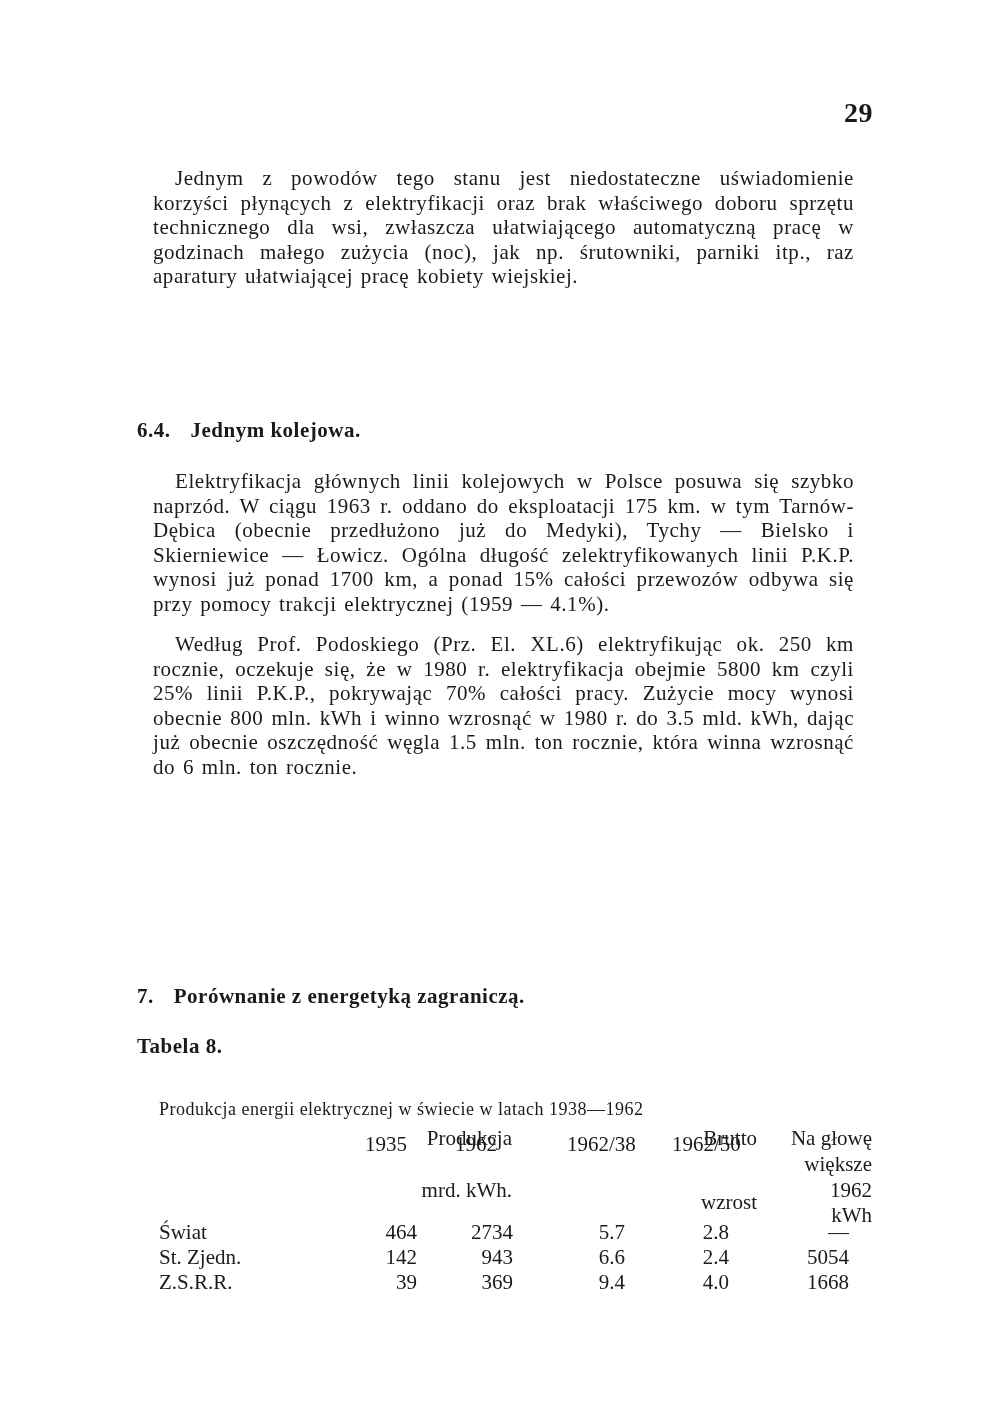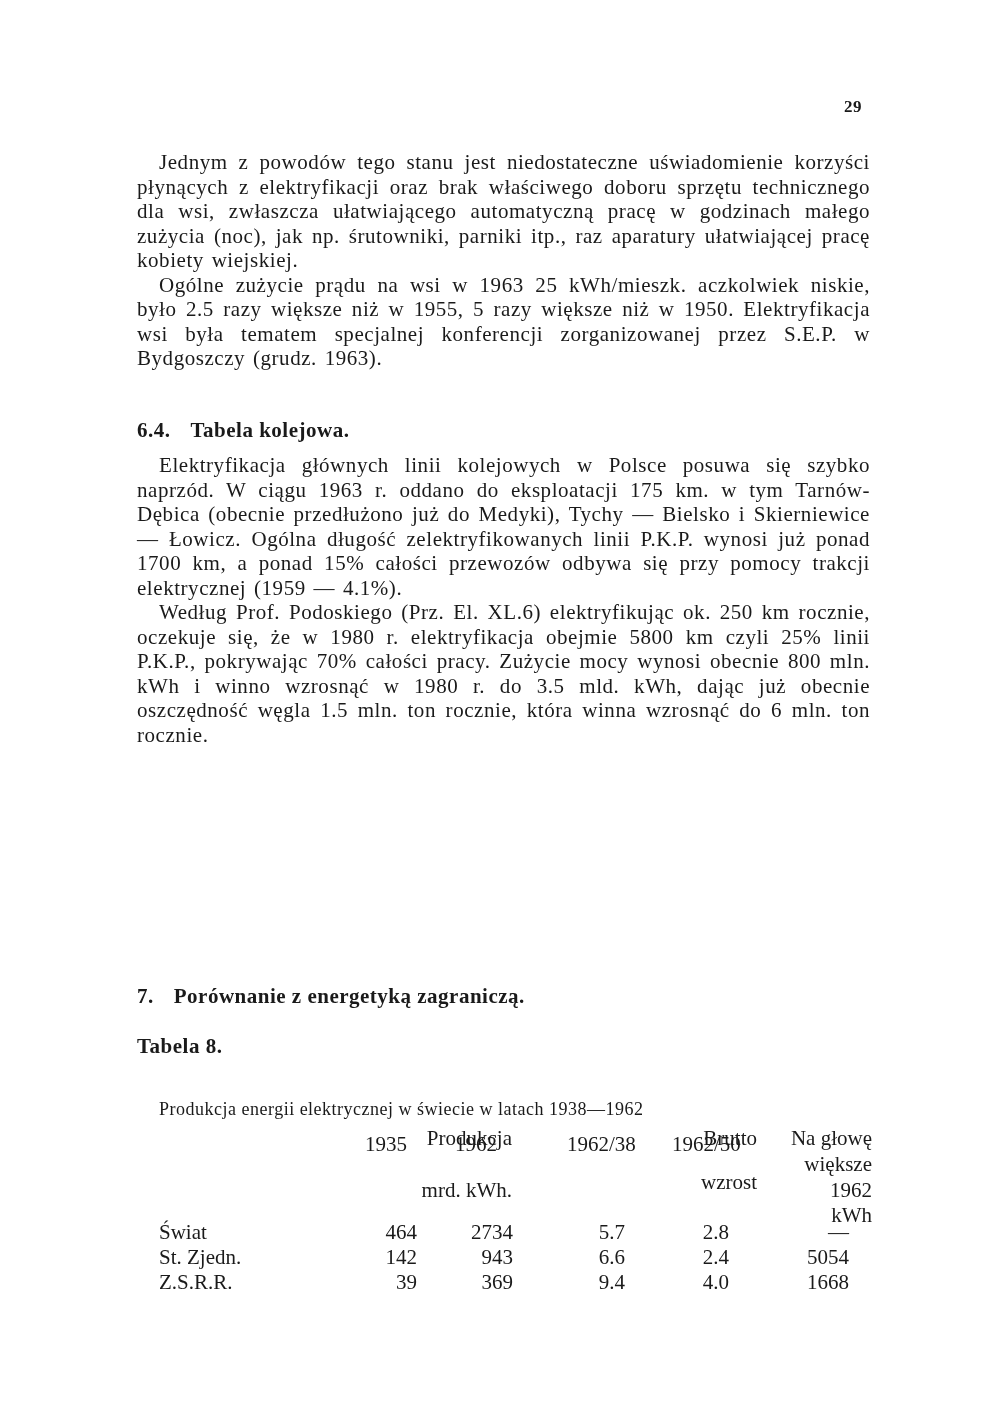"29" .page-number { font-size: 17px -> 28px }
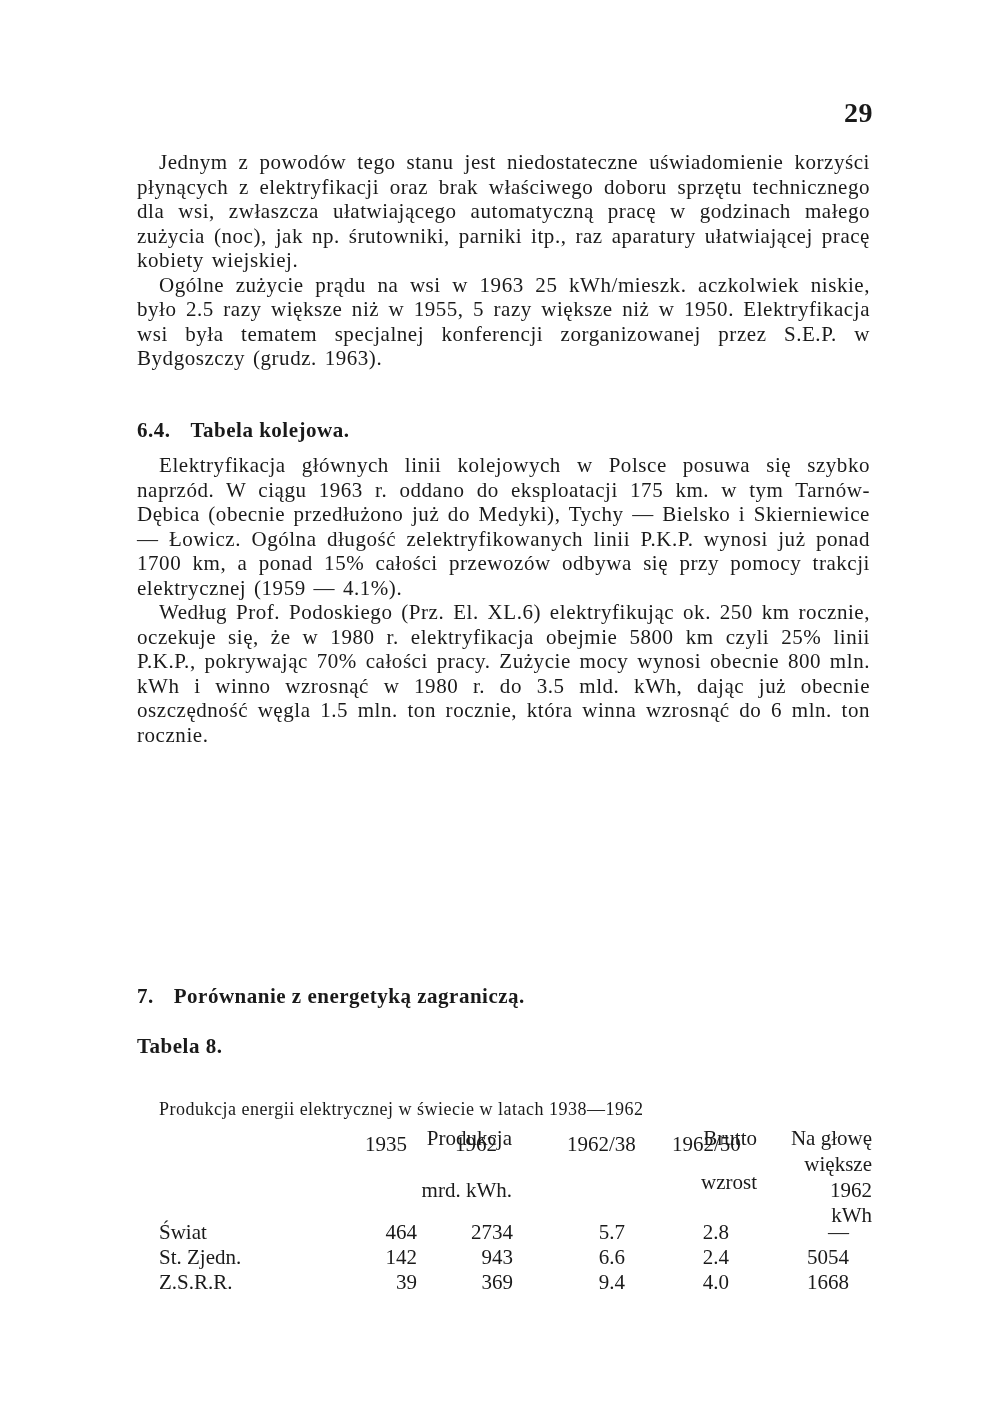"Jednym z powodów tego stanu" .para { margin: 0 -> 16px }
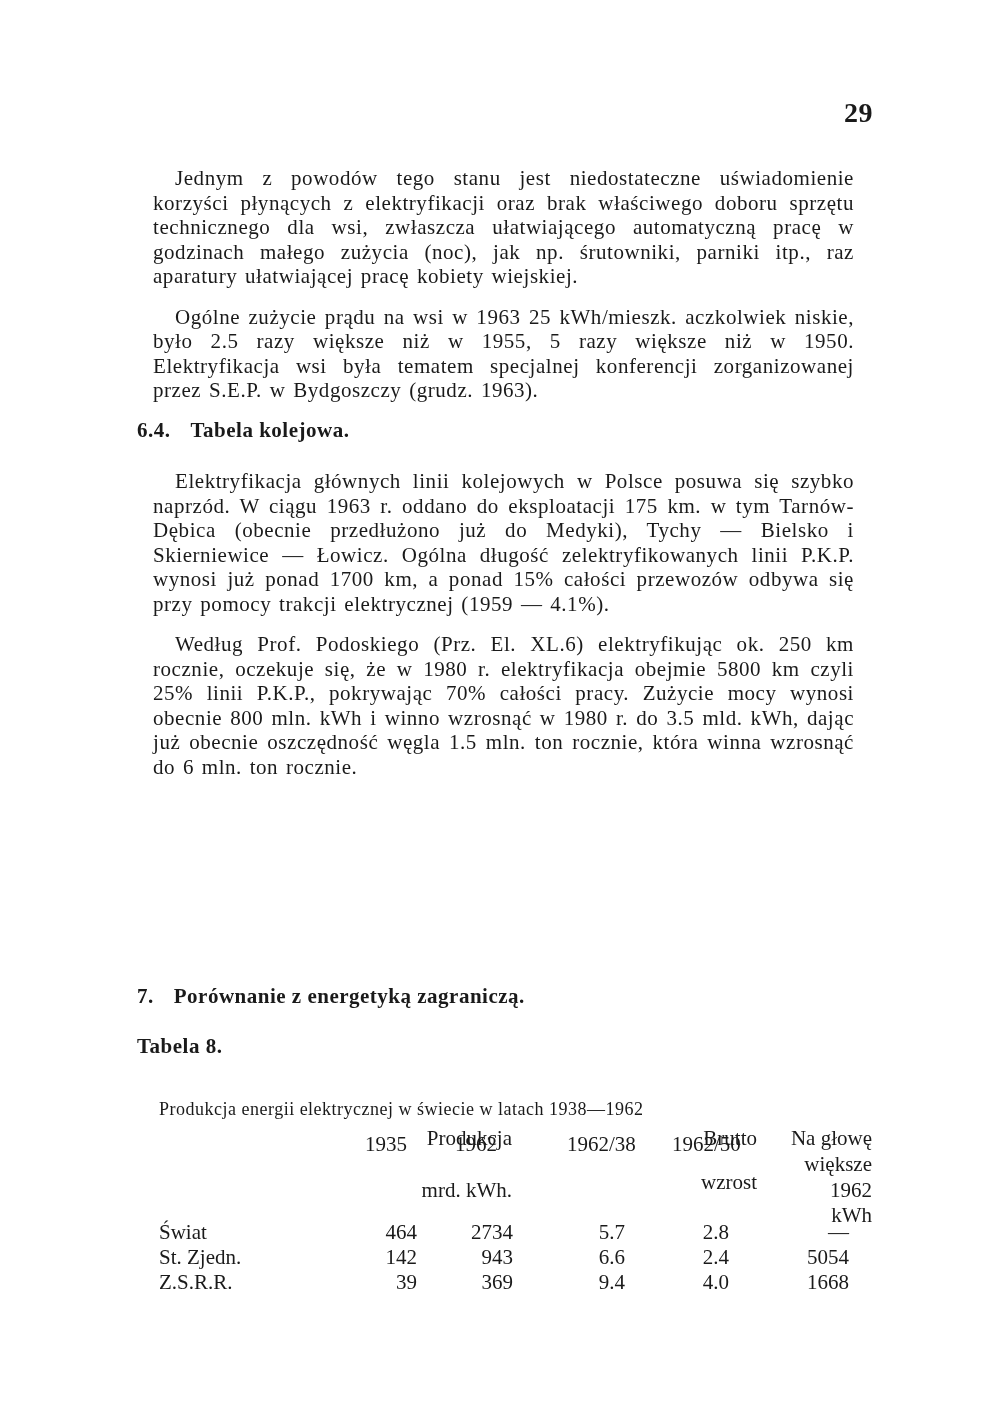"Ogólne zużycie prądu na wsi" p.para { html: <p>Ogólne zużycie prądu na wsi w 1963 25 kWh/mieszk. aczkolwiek niskie, było 2.5 razy większe niż w 1955, 5 razy większe niż w 1950. Elektryfikacja wsi była tematem specjalnej konferencji zorganizowanej przez S.E.P. w Bydgoszczy (grudz. 1963).</p> -> none }
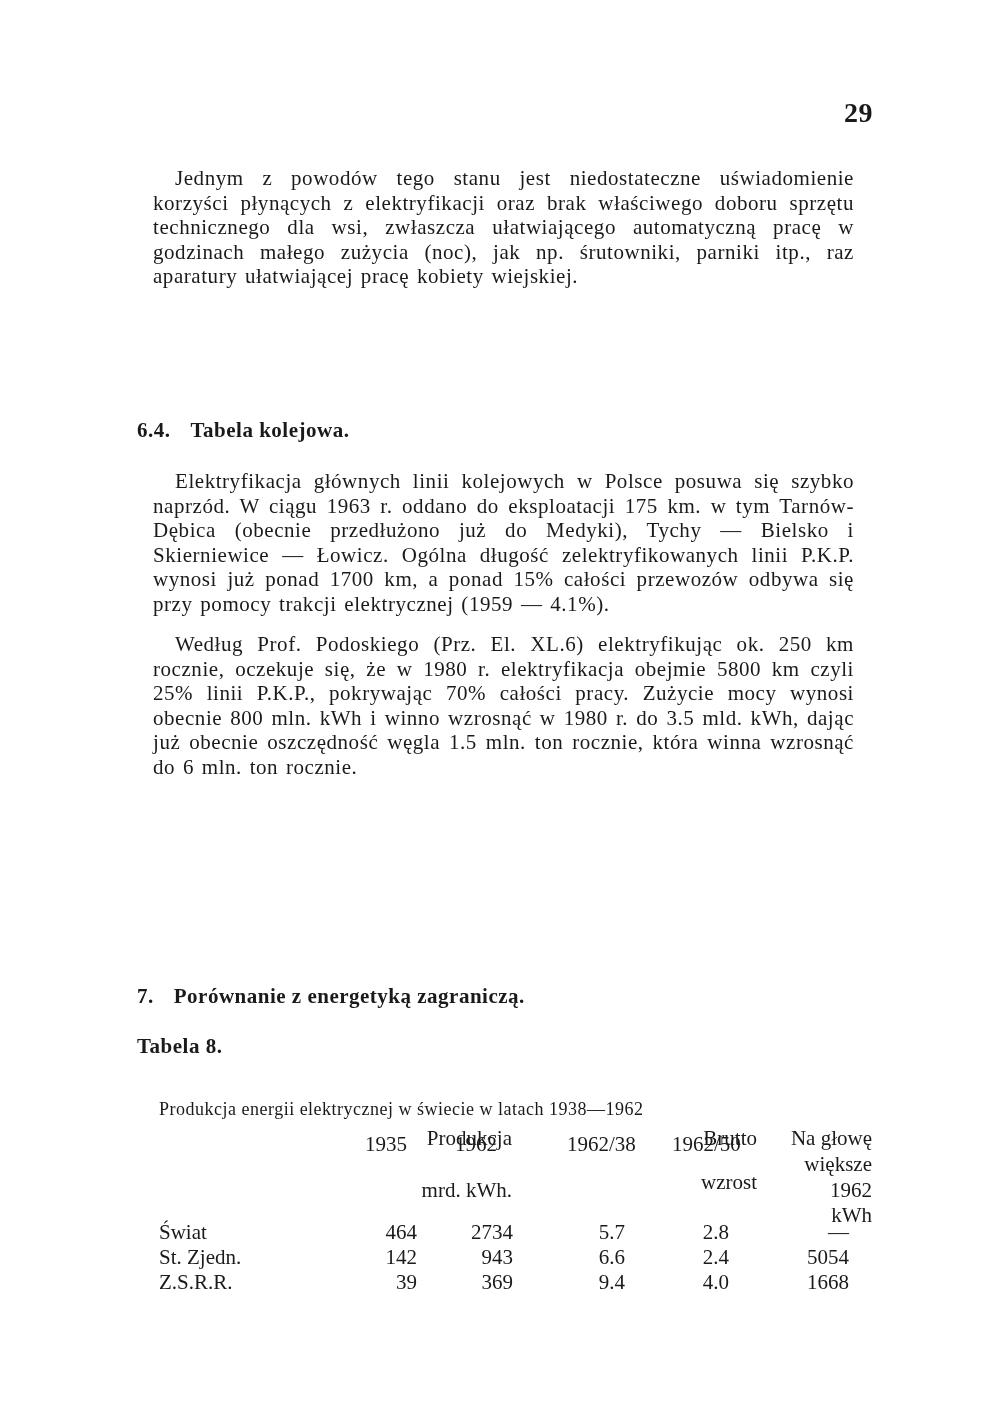"Tabela kolejowa." span { text: Tabela -> Jednym }
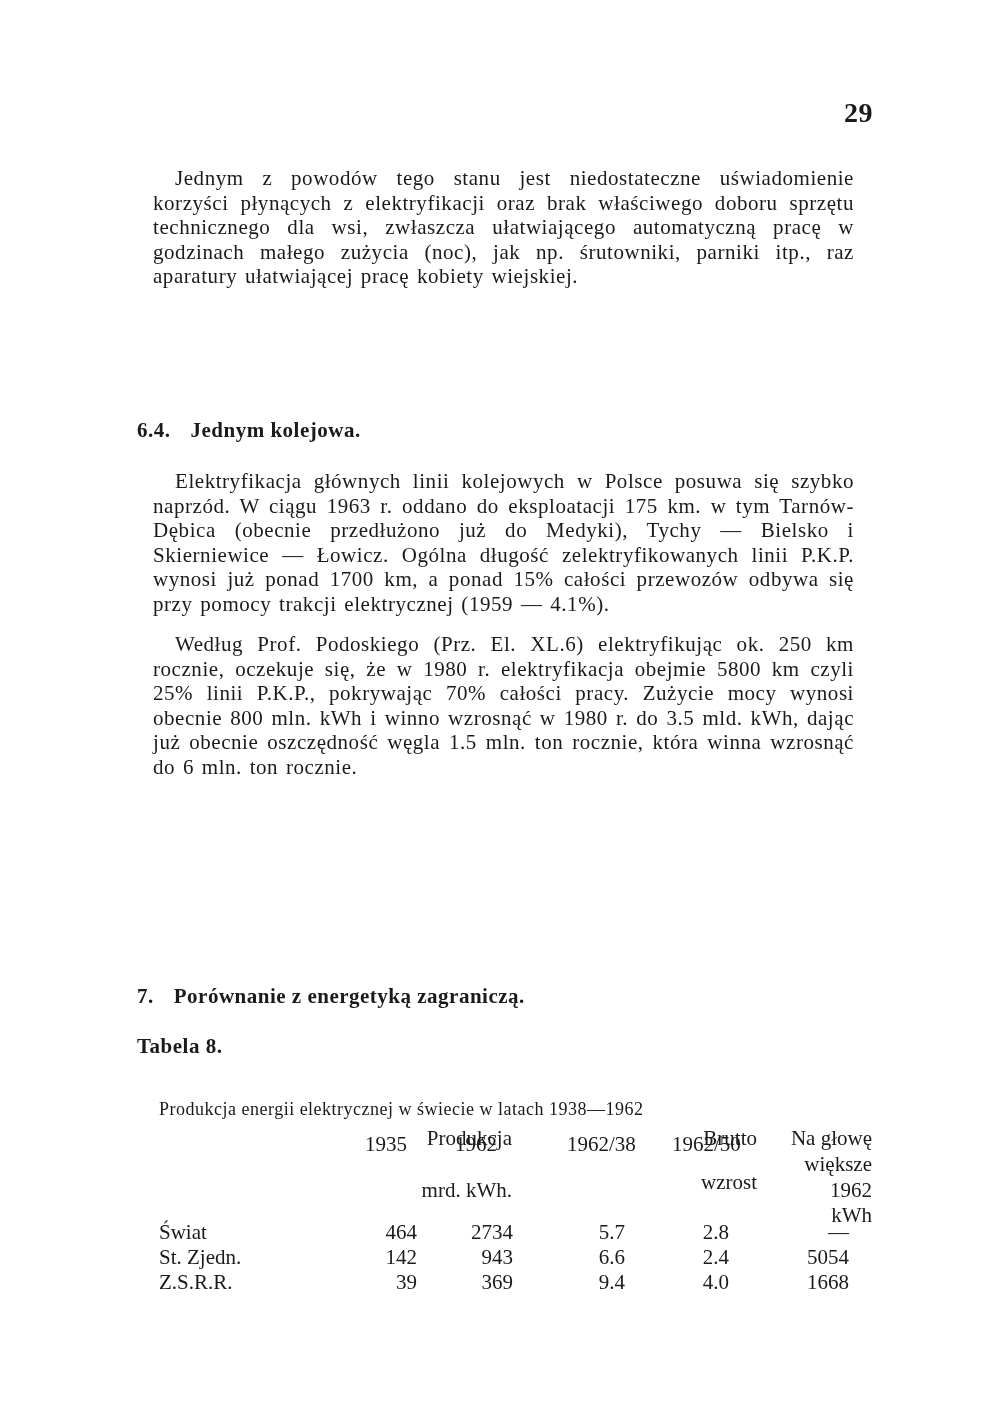"wzrost" div.cell { top: 44px -> 64px }
